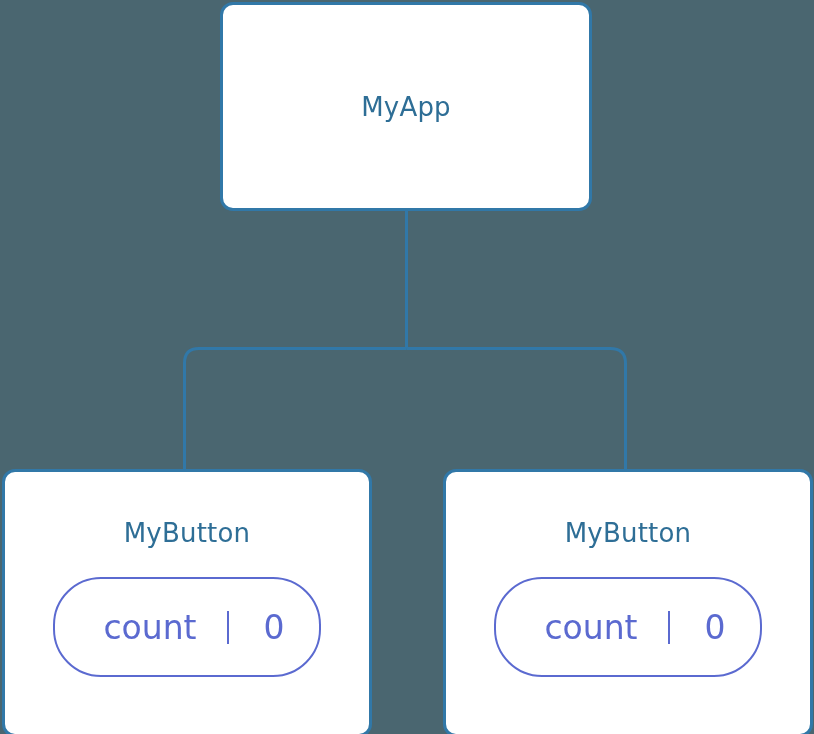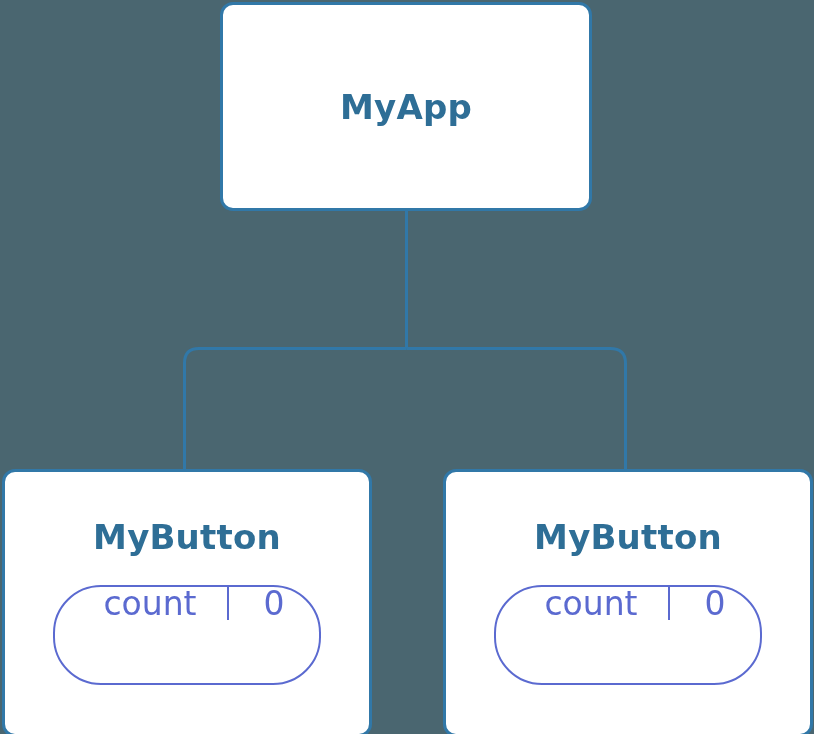"MyApp" .node-title { font-size: 34px -> 26px; font-weight: bold -> none }
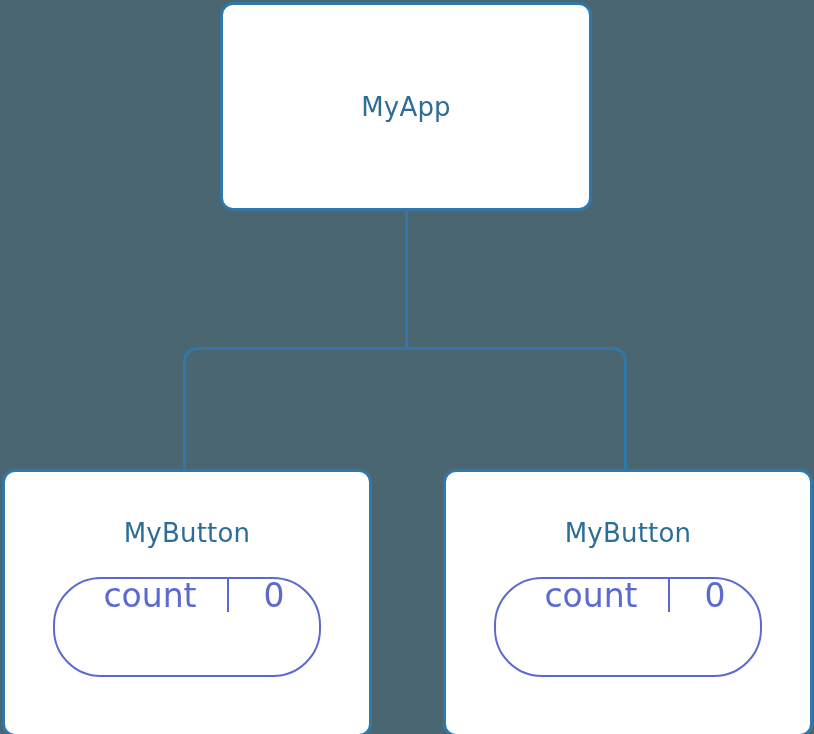"count" .state-pill { align-items: flex-start -> center }
